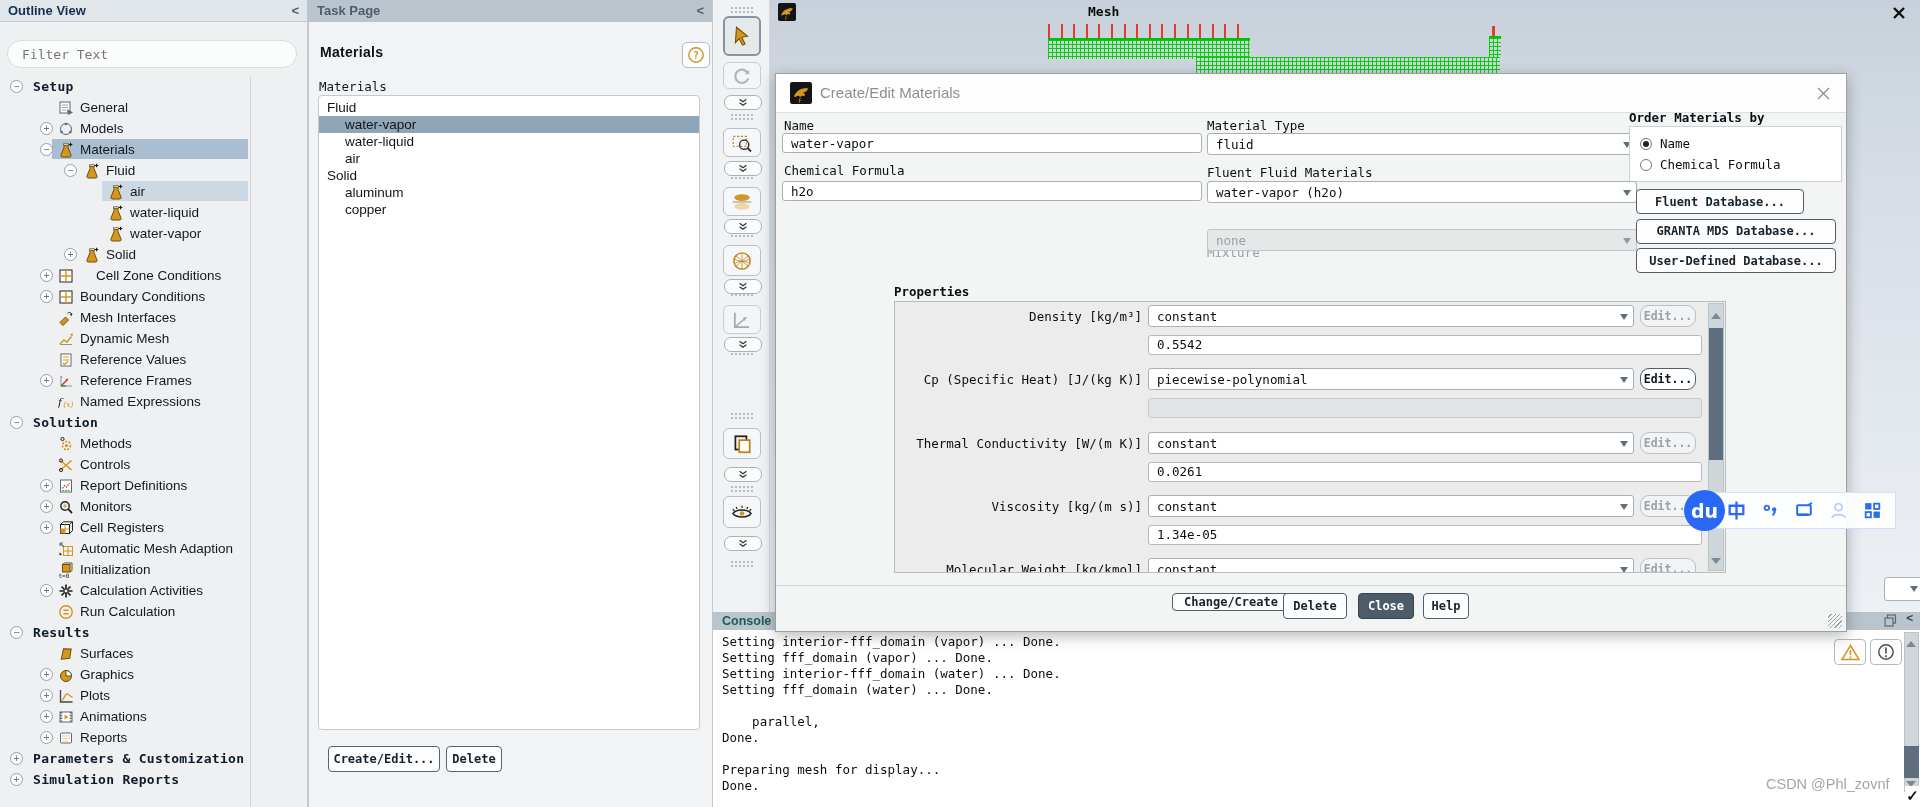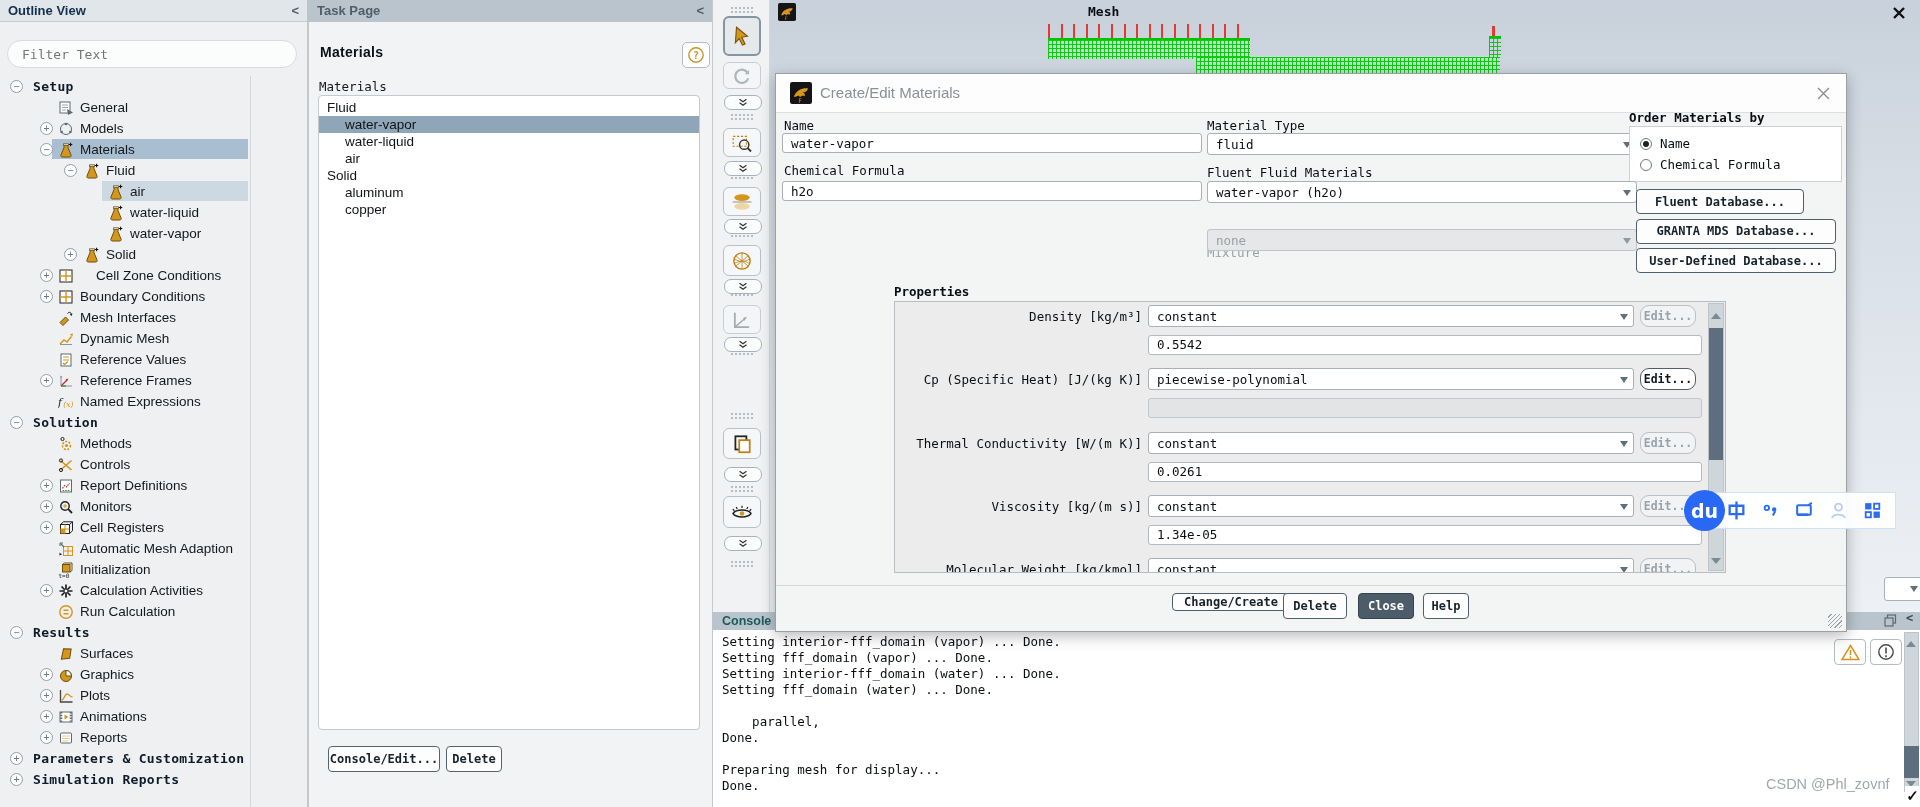"Console/Edit..." div.abs { text: Console/Edit -> Create/Edit }
